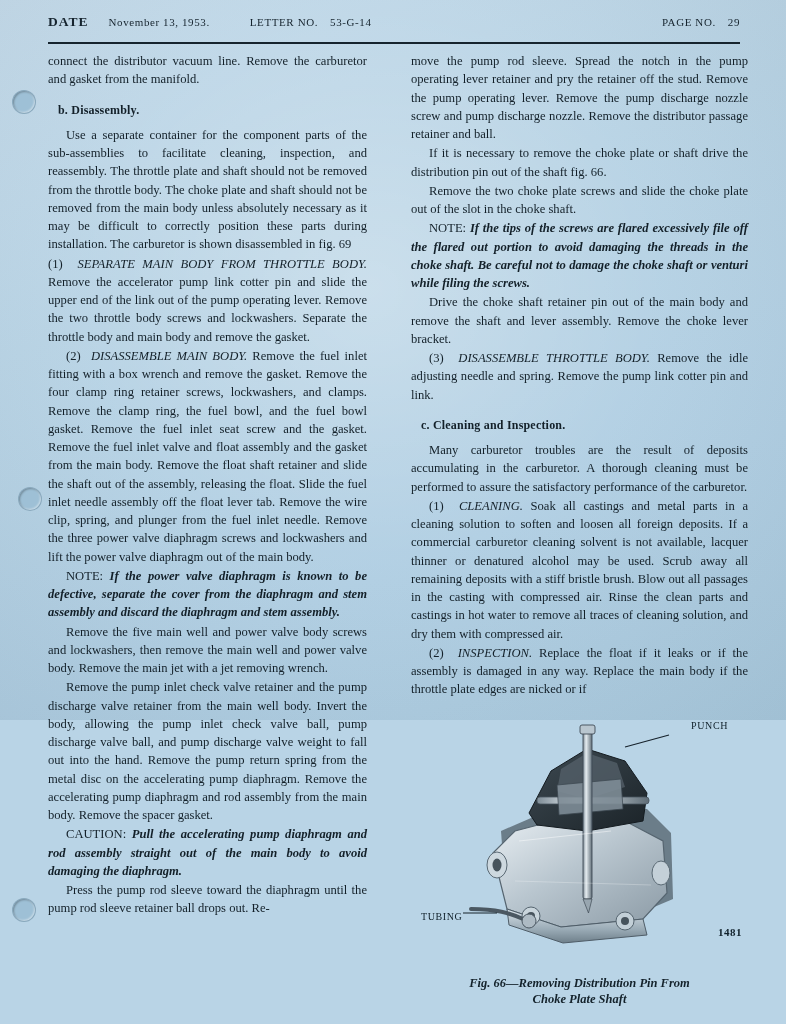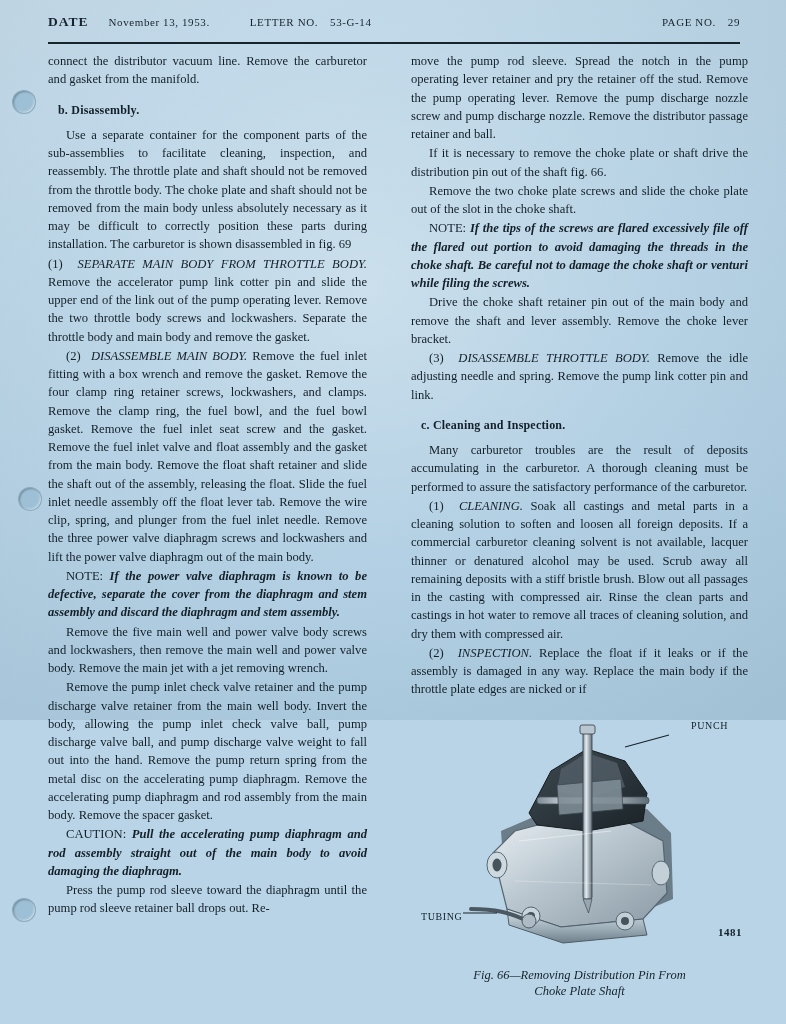"Fig. 66—Removing Distribution Pin From" .figcaption { font-weight: normal -> bold; margin-top: 4px -> 12px }
